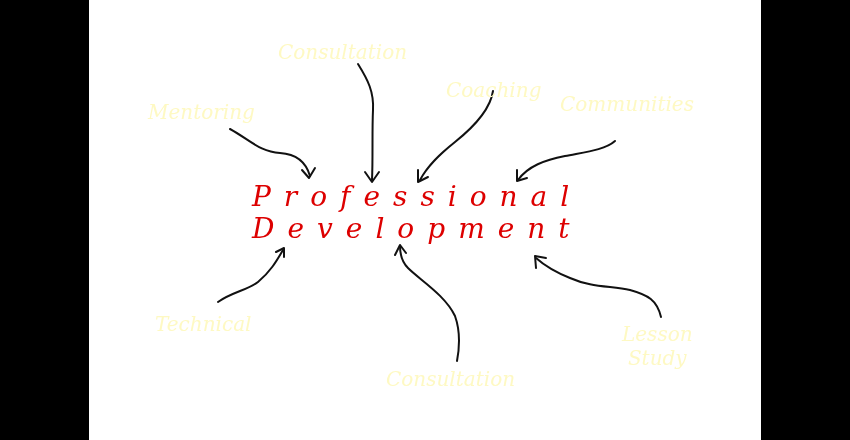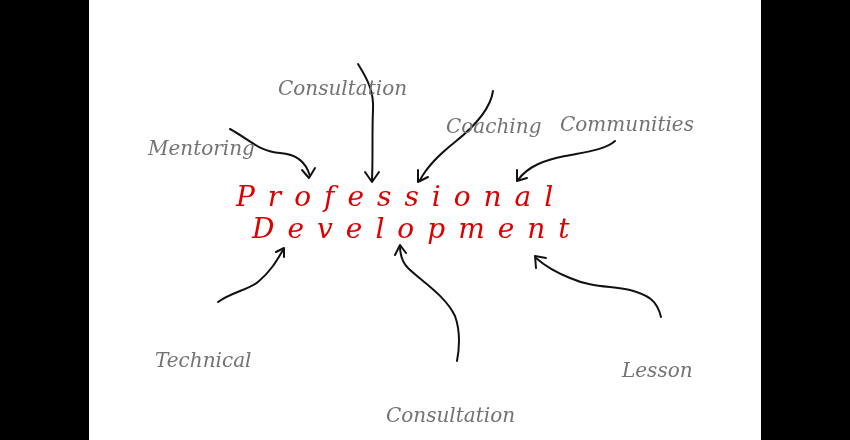"Consultation" .label { color: #737373 -> #fef9c3; margin-top: 36px -> none }
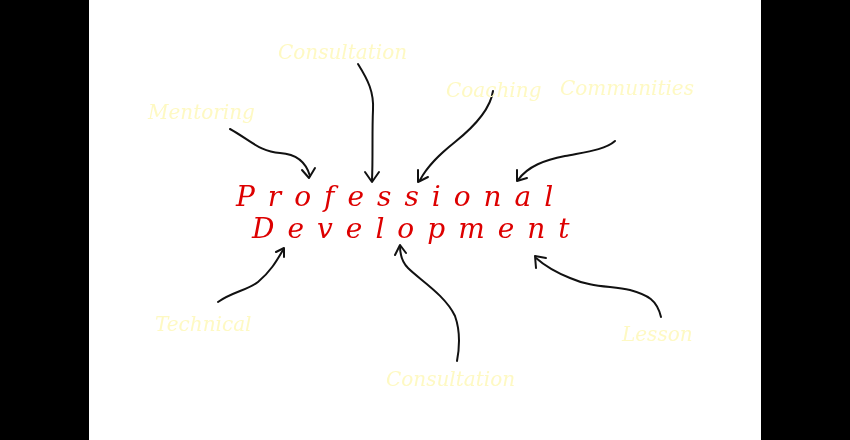"Communities" div.label { top: 76px -> 92px }
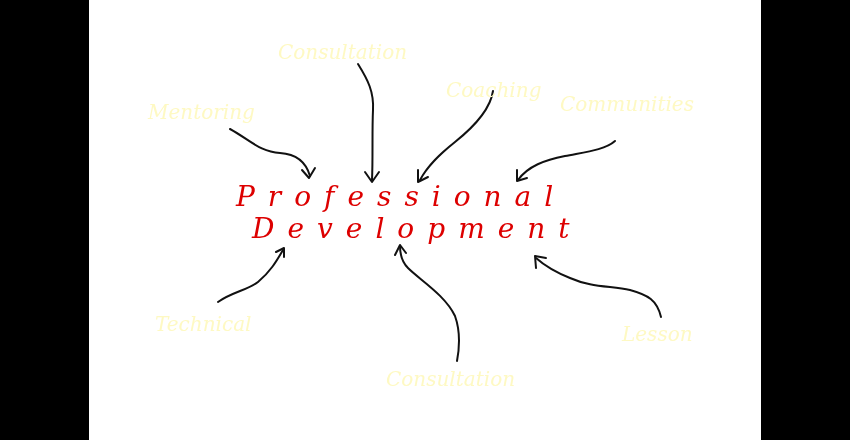"Professional" div.center { left: 236px -> 252px }
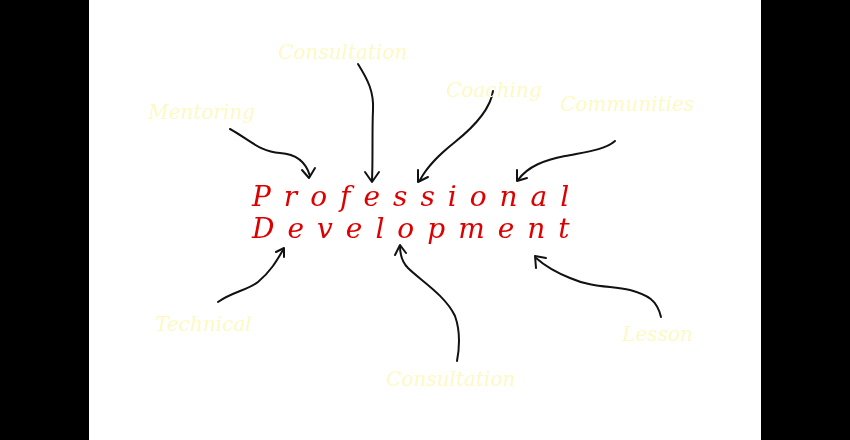"Study" div { html: none -> <div>Study</div> }
